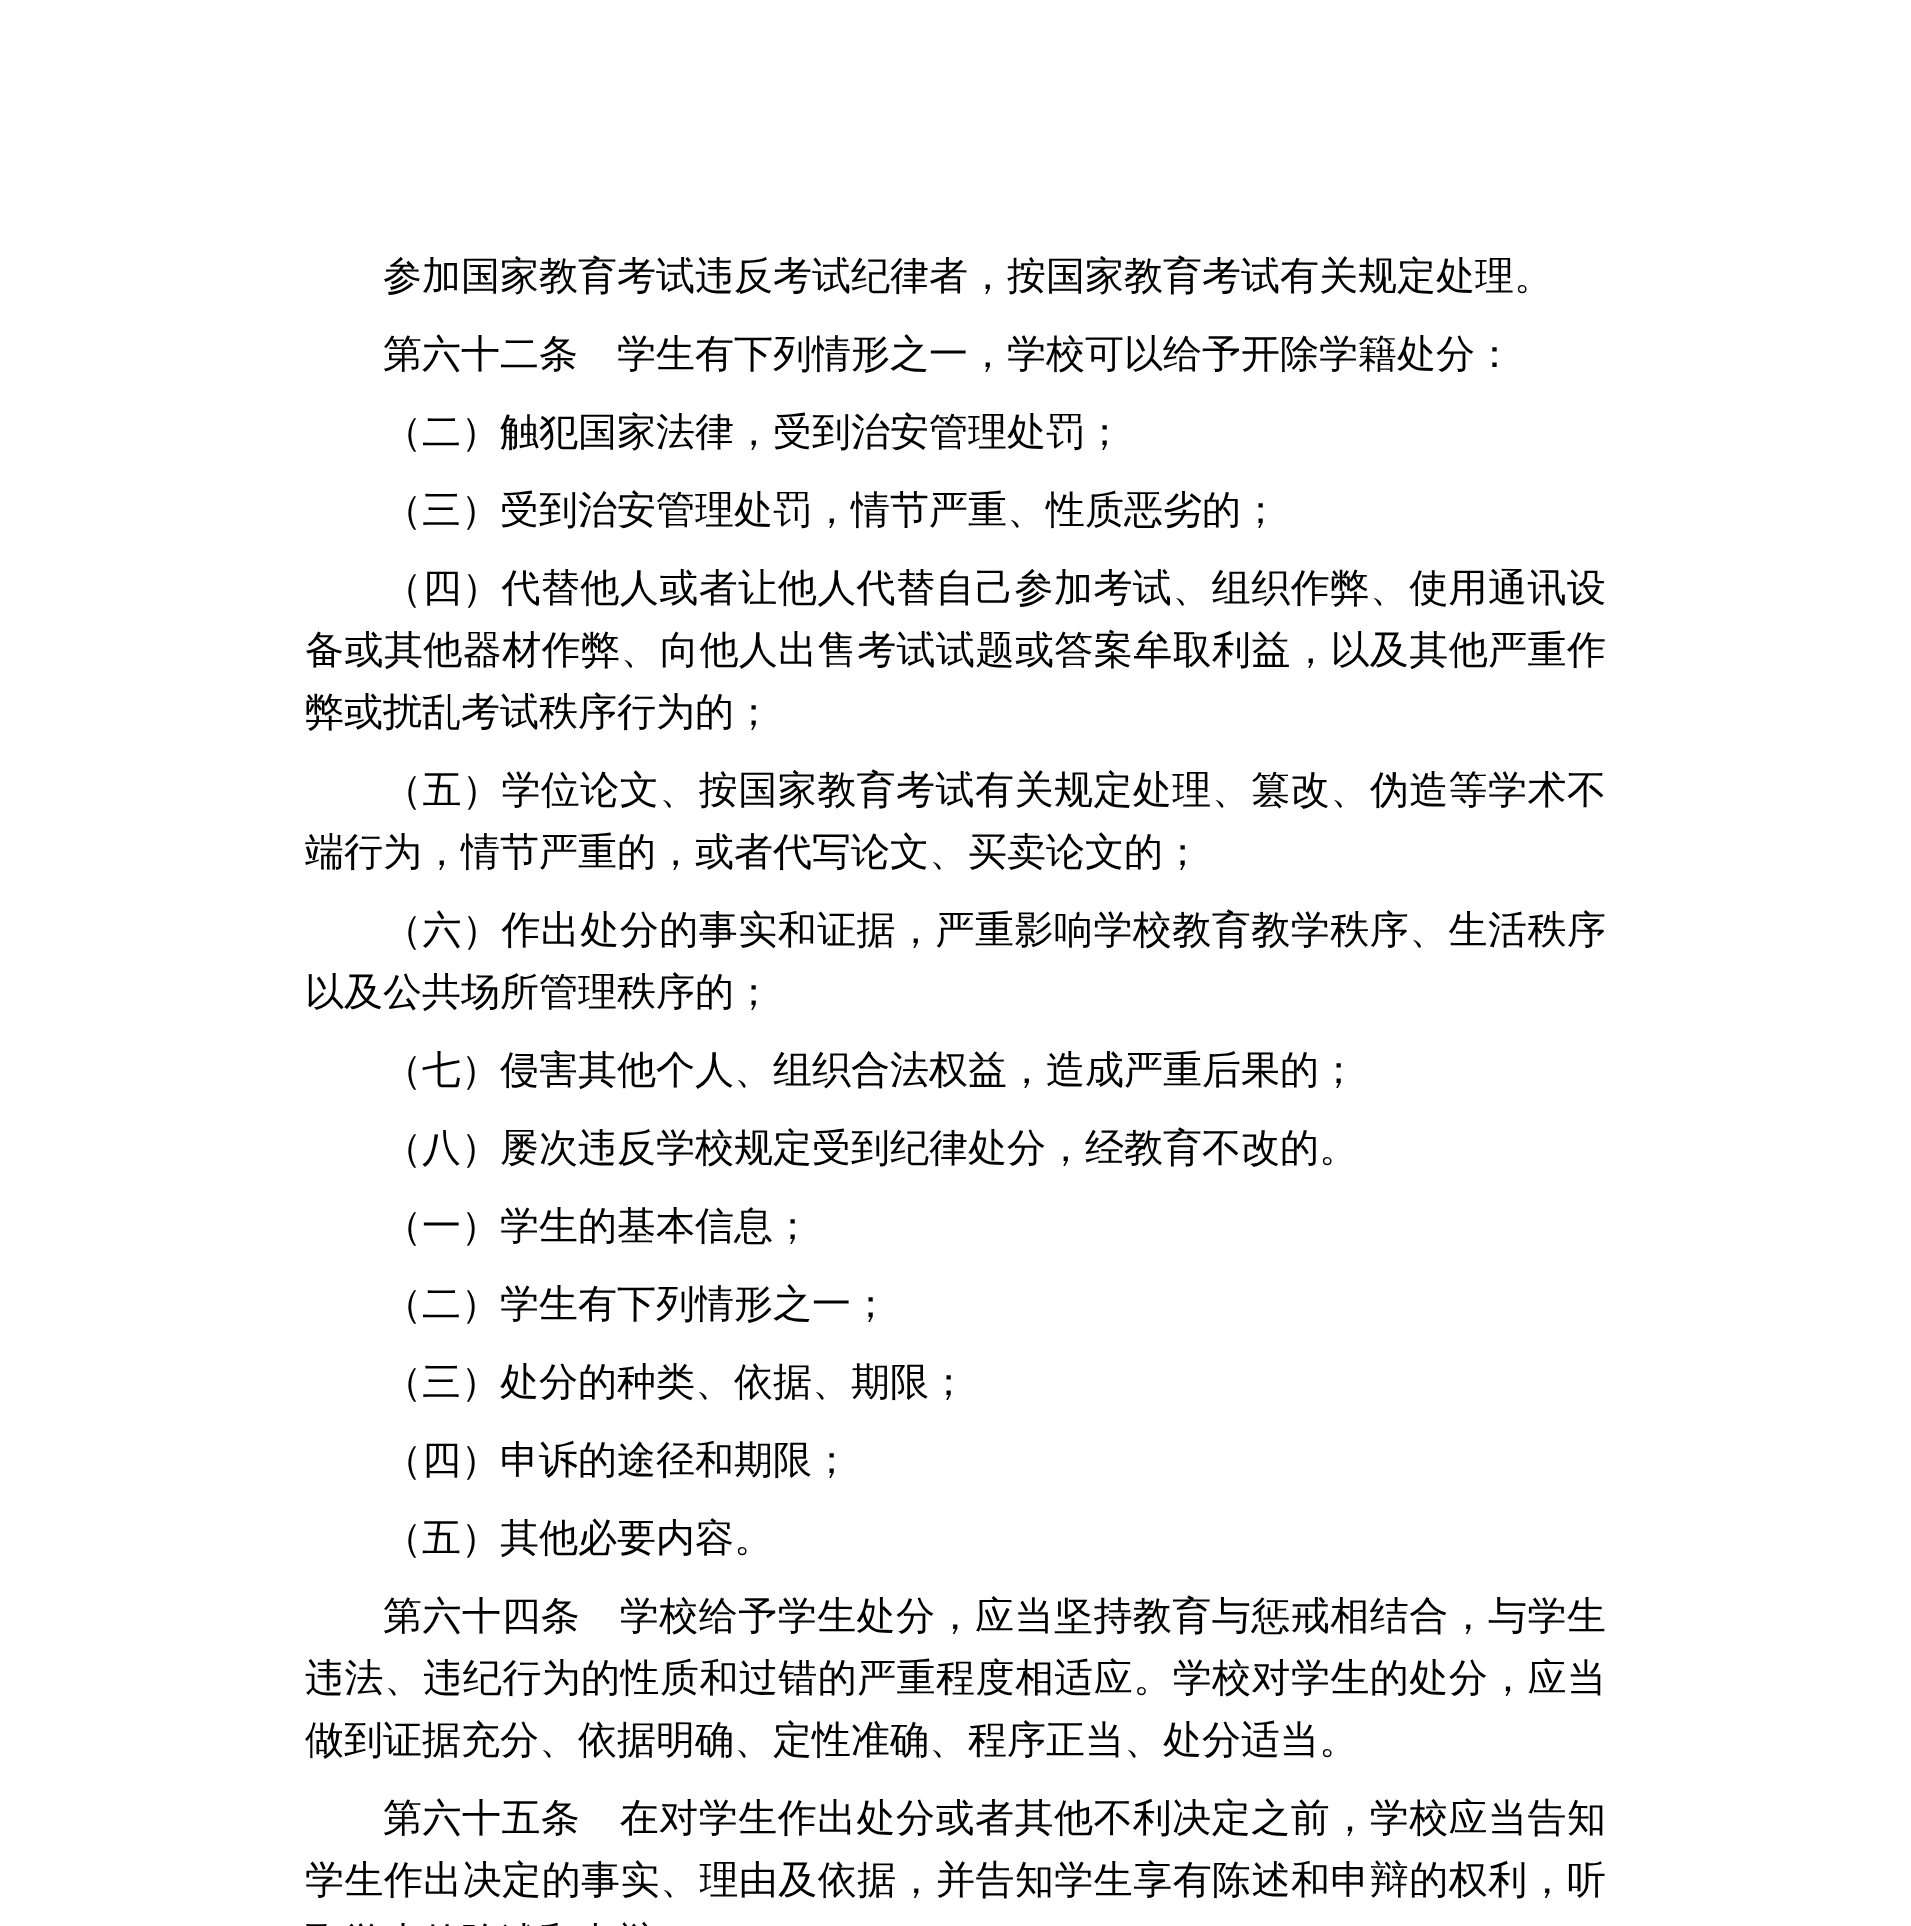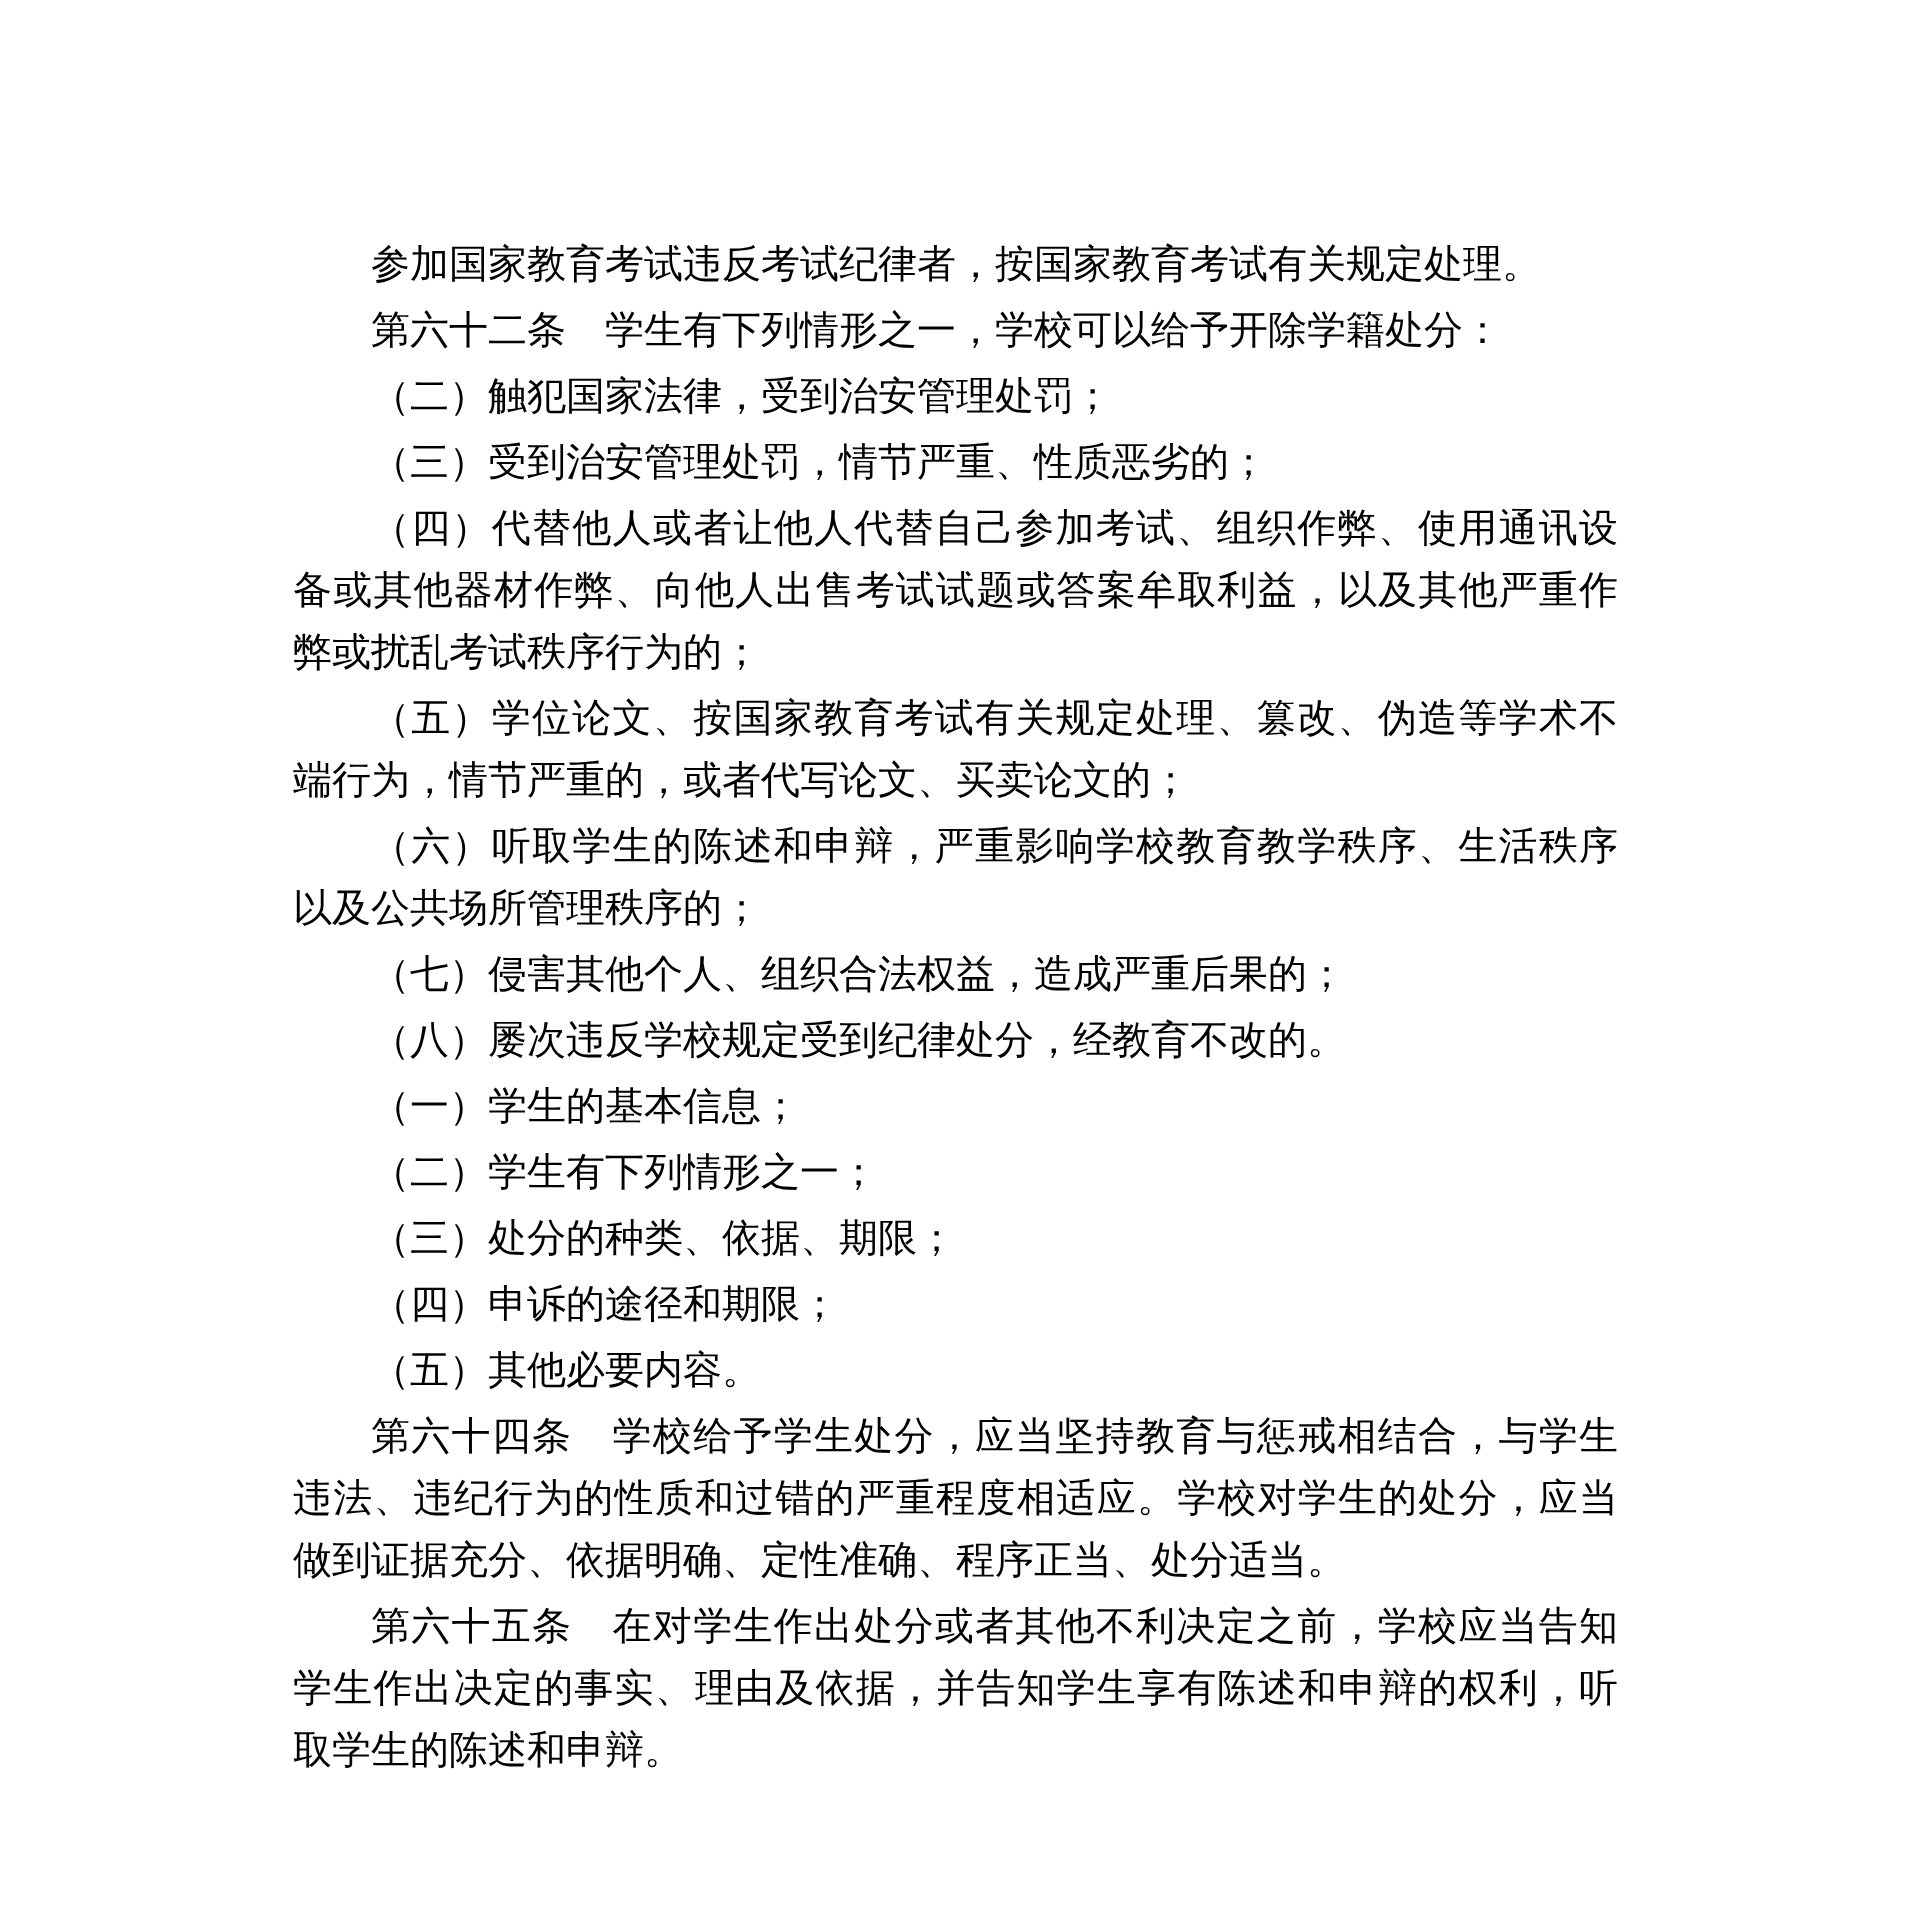"参加国家教育考试违反考试纪律者，按国家教育考试有关规定处理。" .content p { margin: 4px -> 16px }
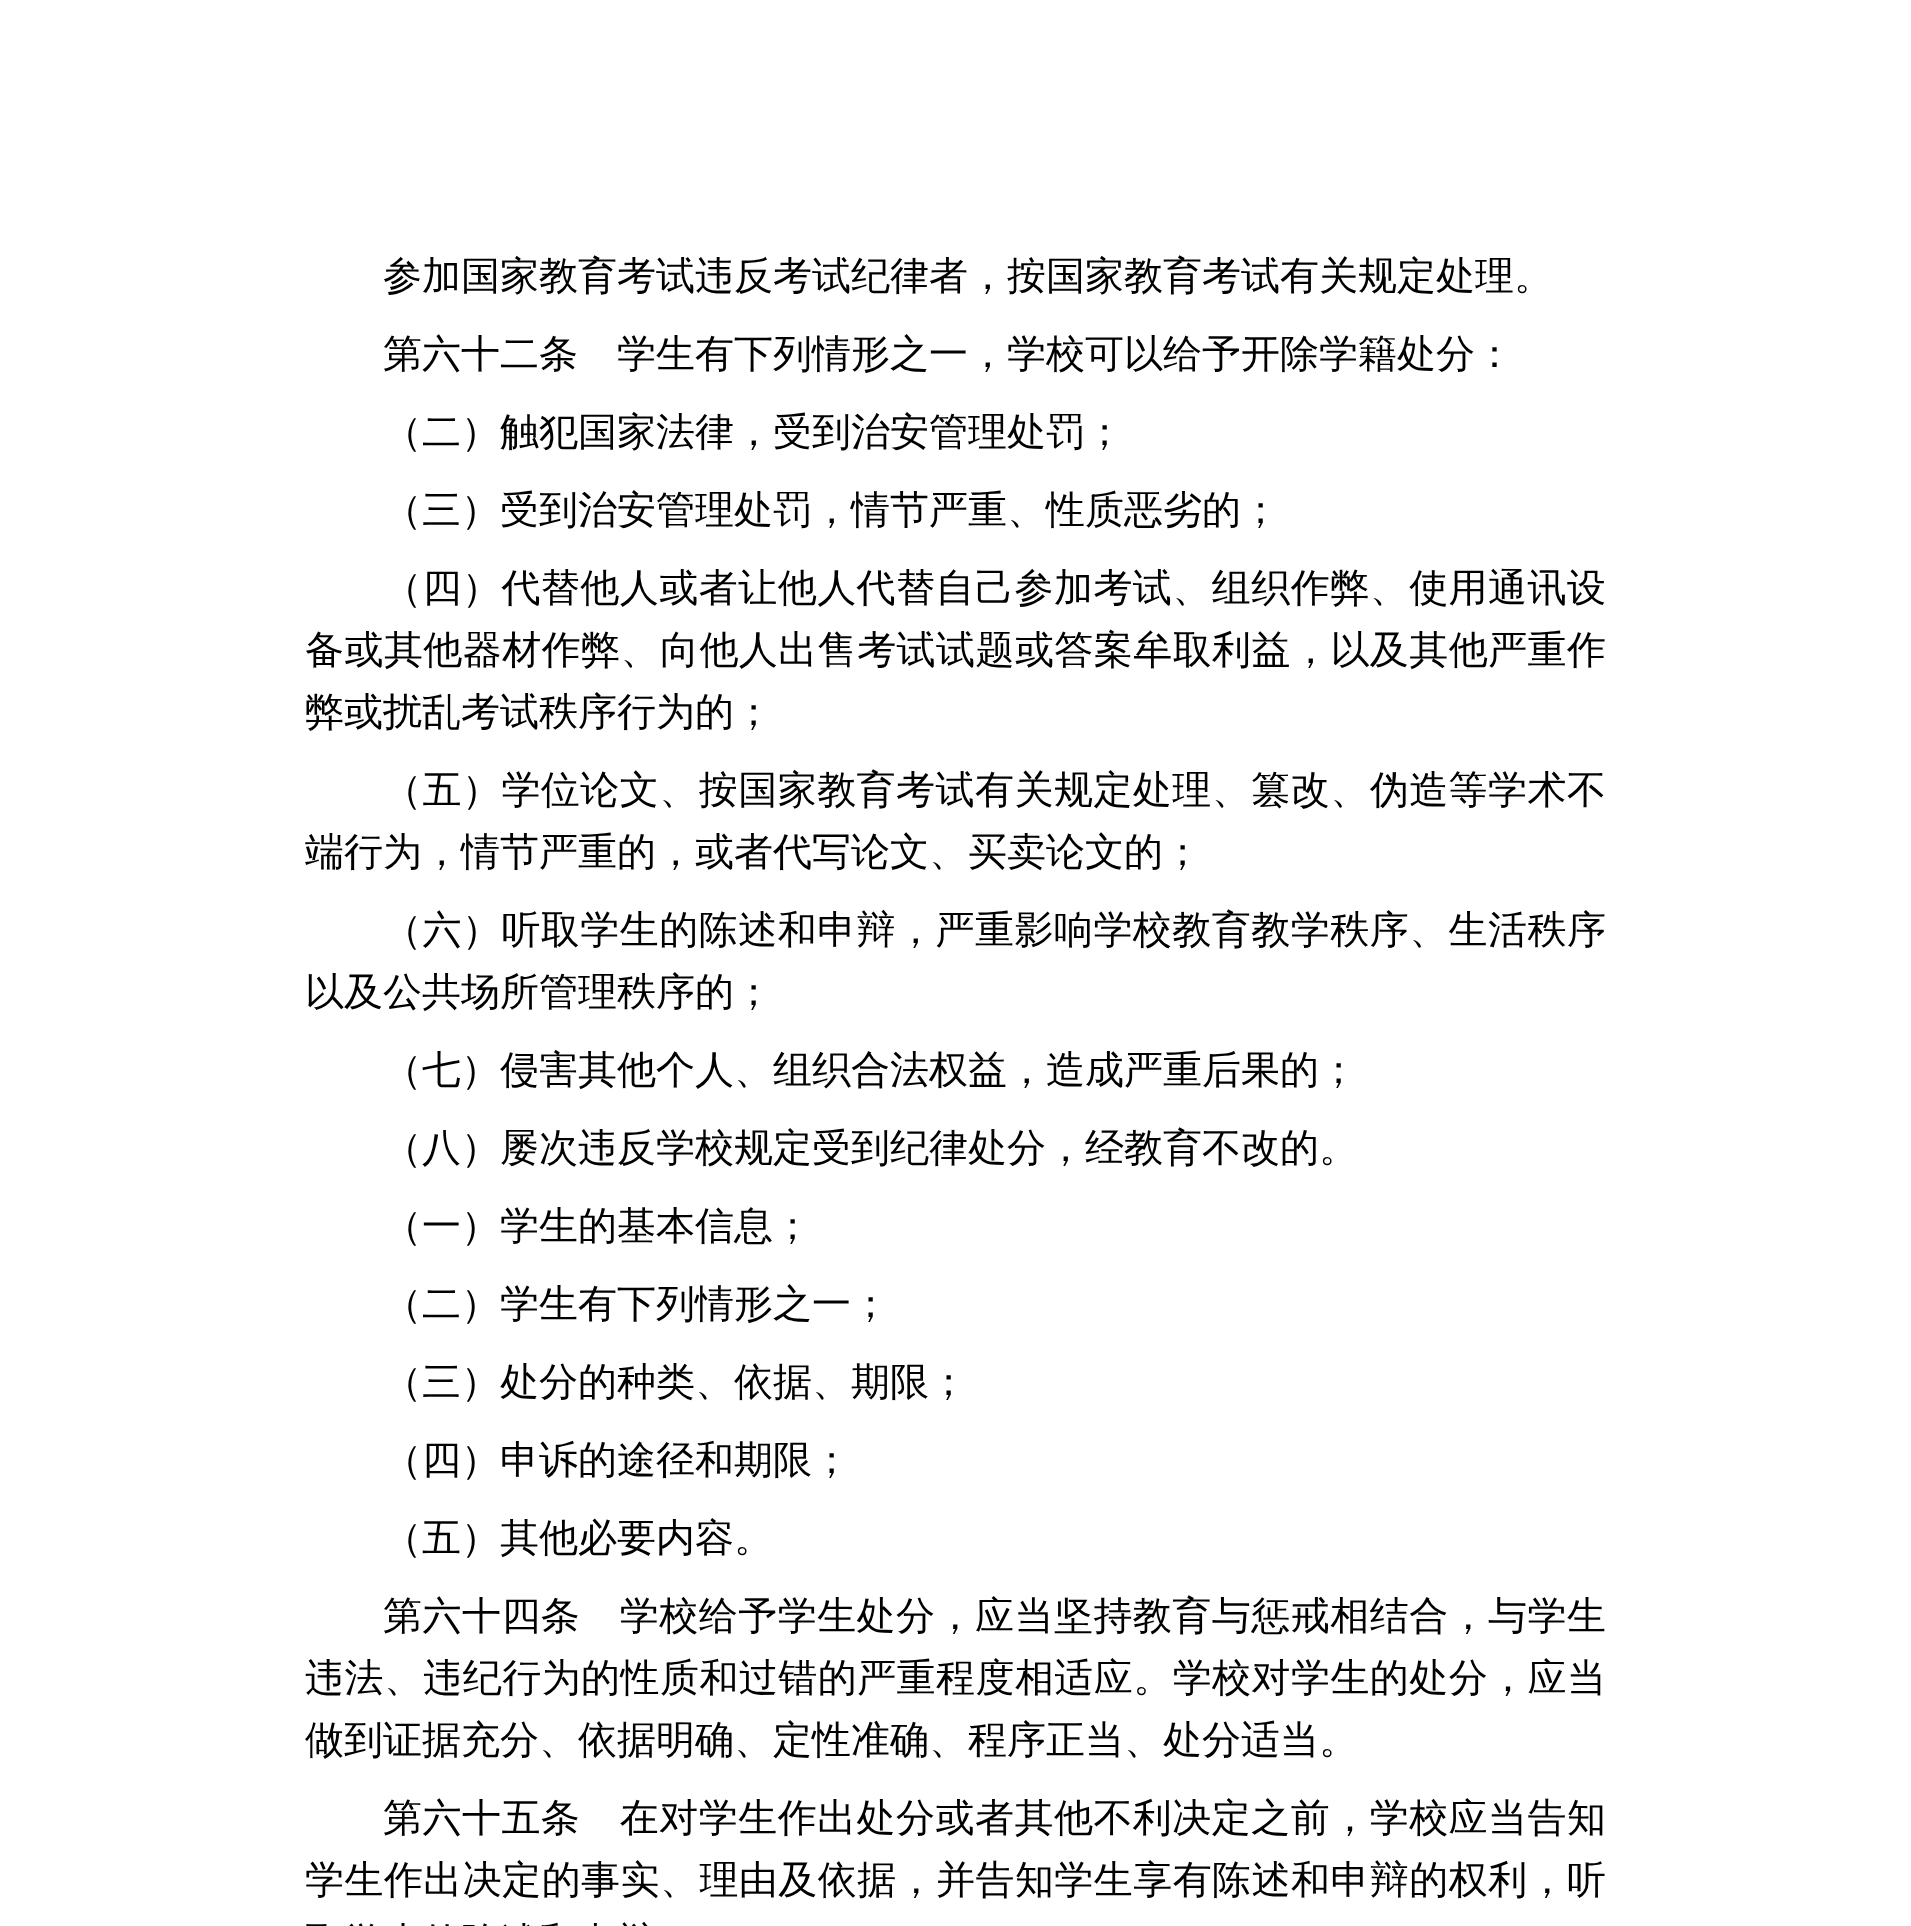"（六）听取学生的陈述和申辩，严重影响学校教育教学秩序、生活秩序以及公共场所管理秩" p { text: 听取学生的陈述和申辩 -> 作出处分的事实和证据 }
